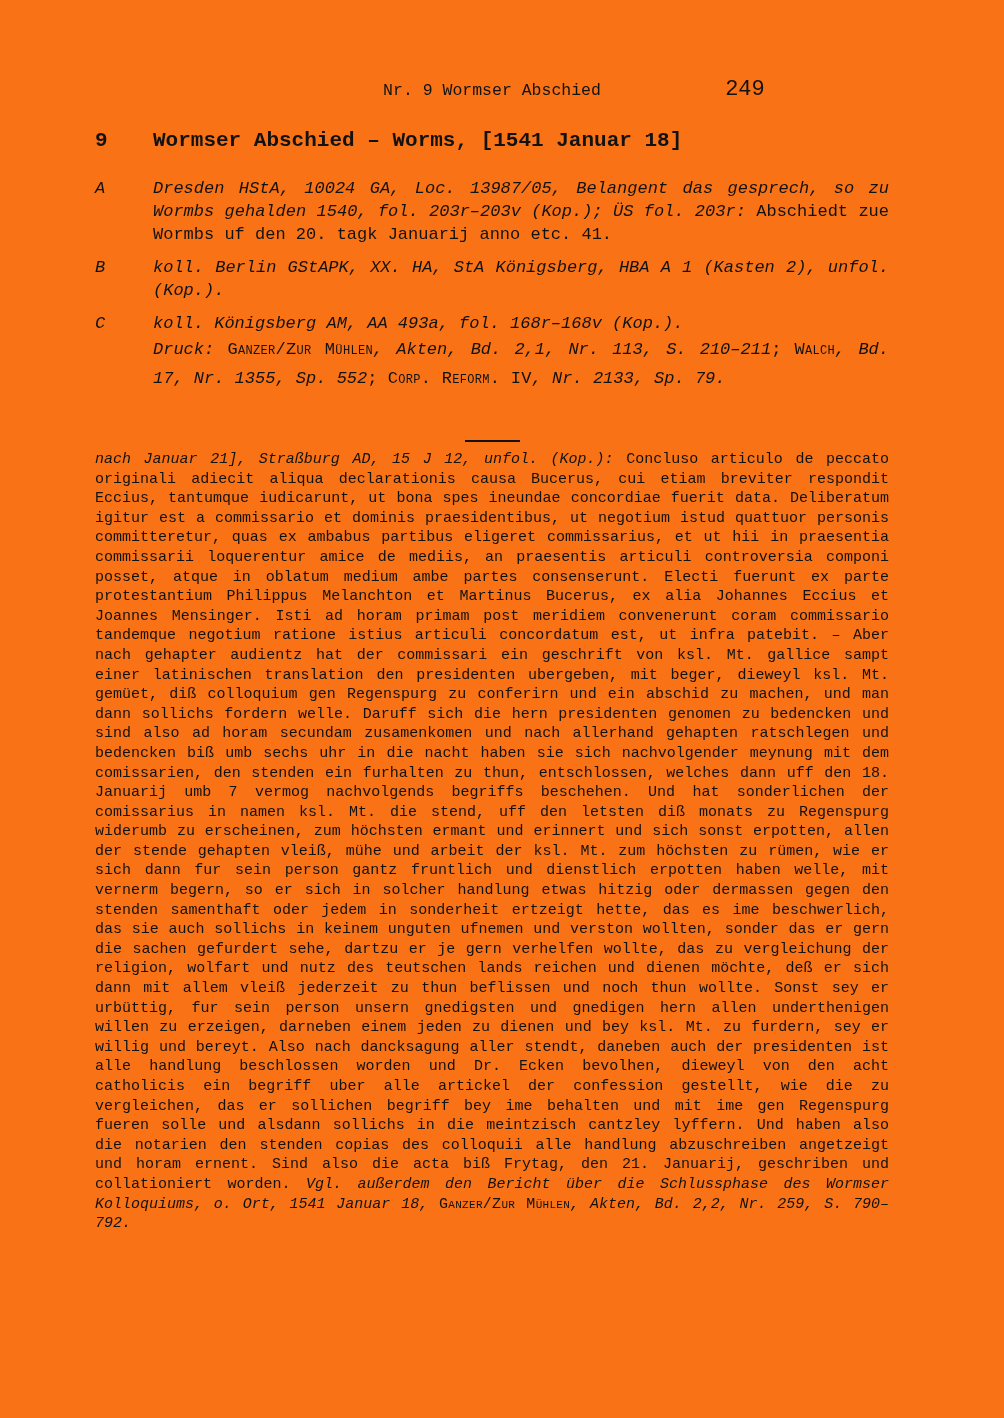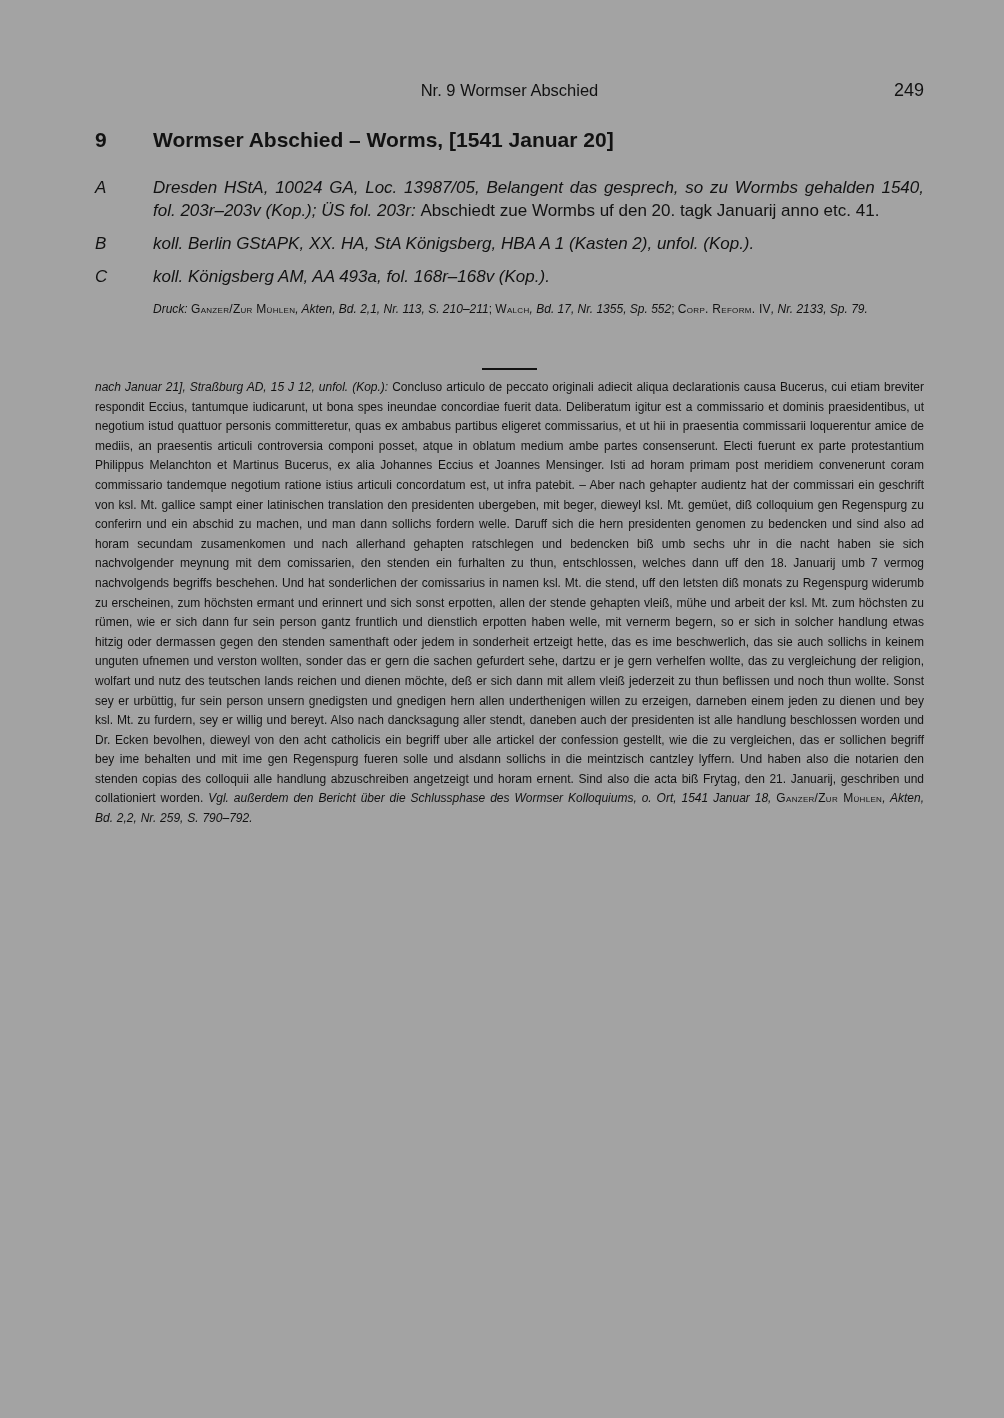"Nr. 9 Wormser Abschied" .page { background: #a3a3a3 -> #f97316; font-family: Liberation Sans, sans-serif -> Liberation Mono, monospace; padding: 80px 80px 0 95px -> 80px 115px 0 95px }
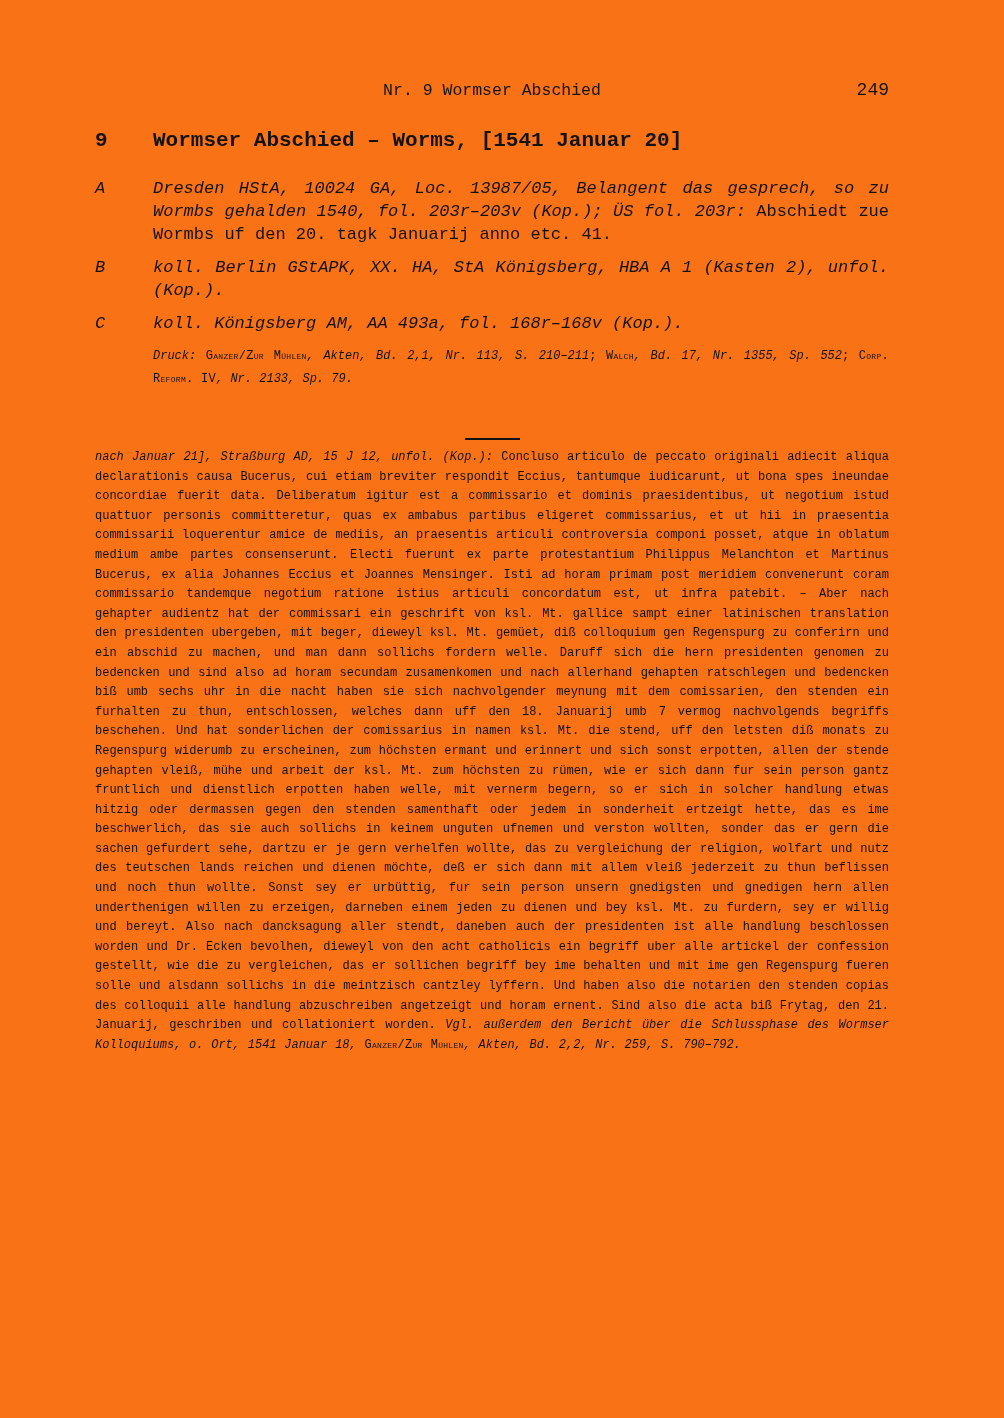"249" .running-head .pagenum { font-size: 18px -> 22px; text-align: right -> center }
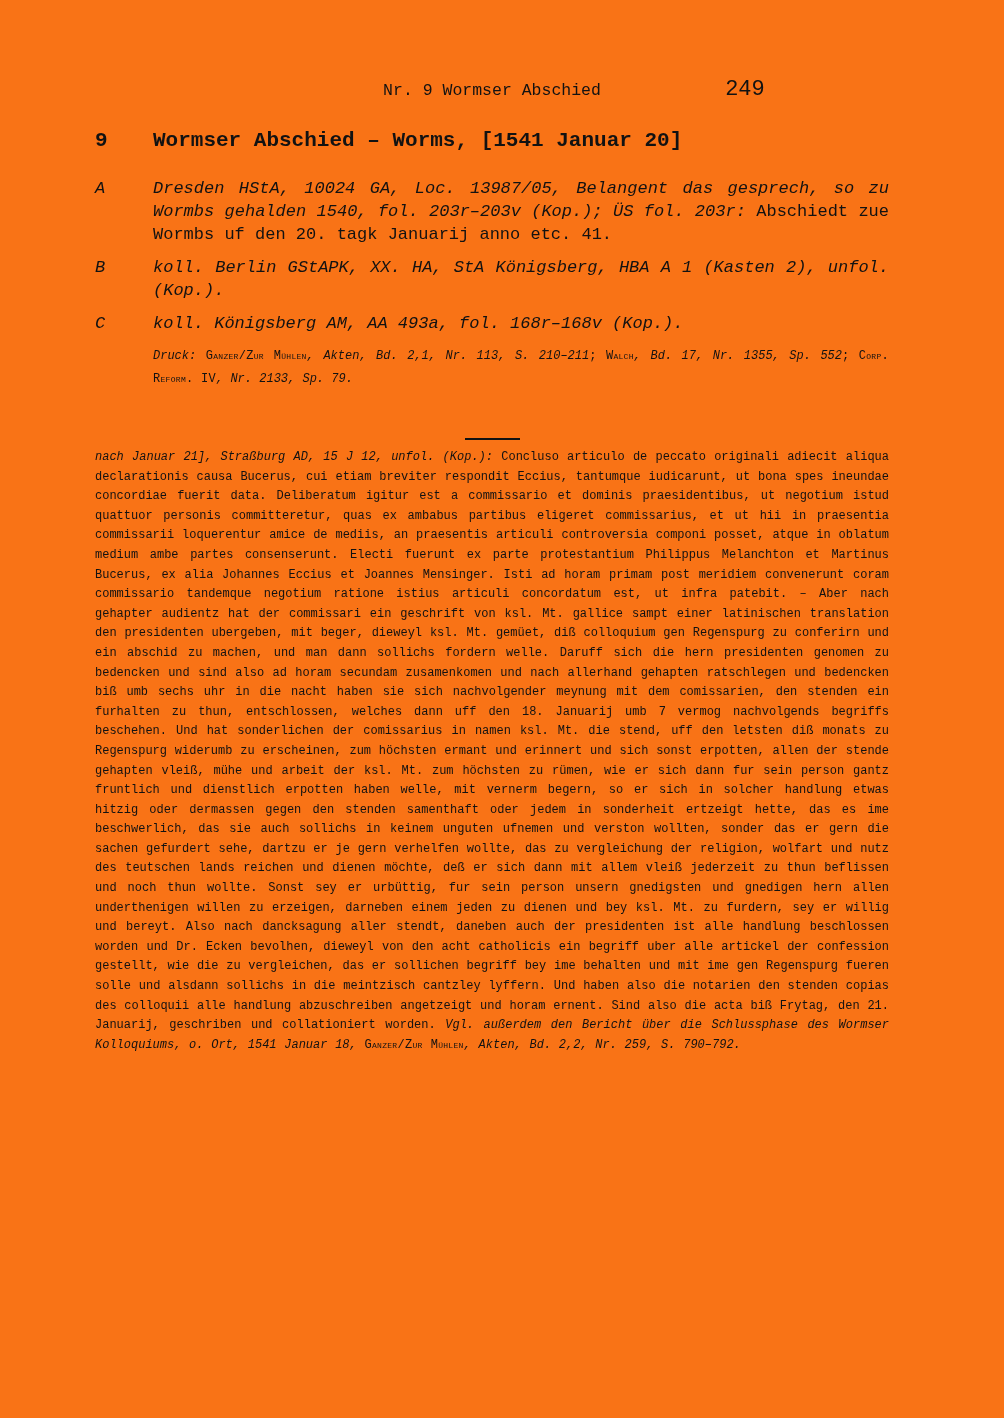"Wormser Abschied – Worms, [1541" span.ttl { text: 20 -> 18 }
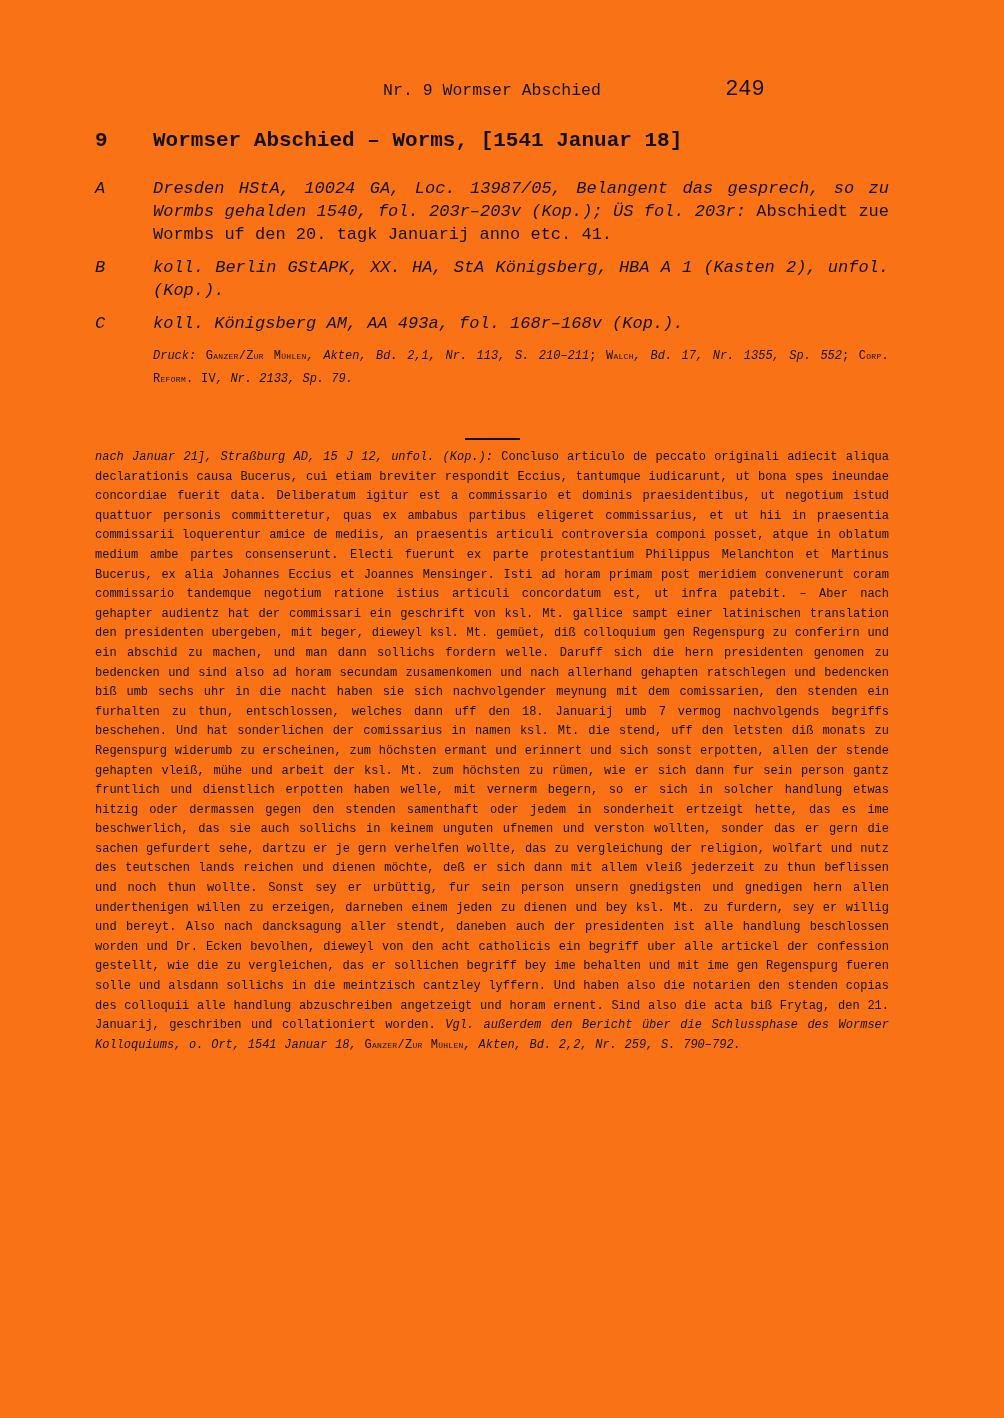"Druck: Ganzer/Zur Mühlen, Akten, Bd." .print-ref { font-size: 12px -> 17px; line-height: 23px -> 29px; margin-top: 10px -> none }
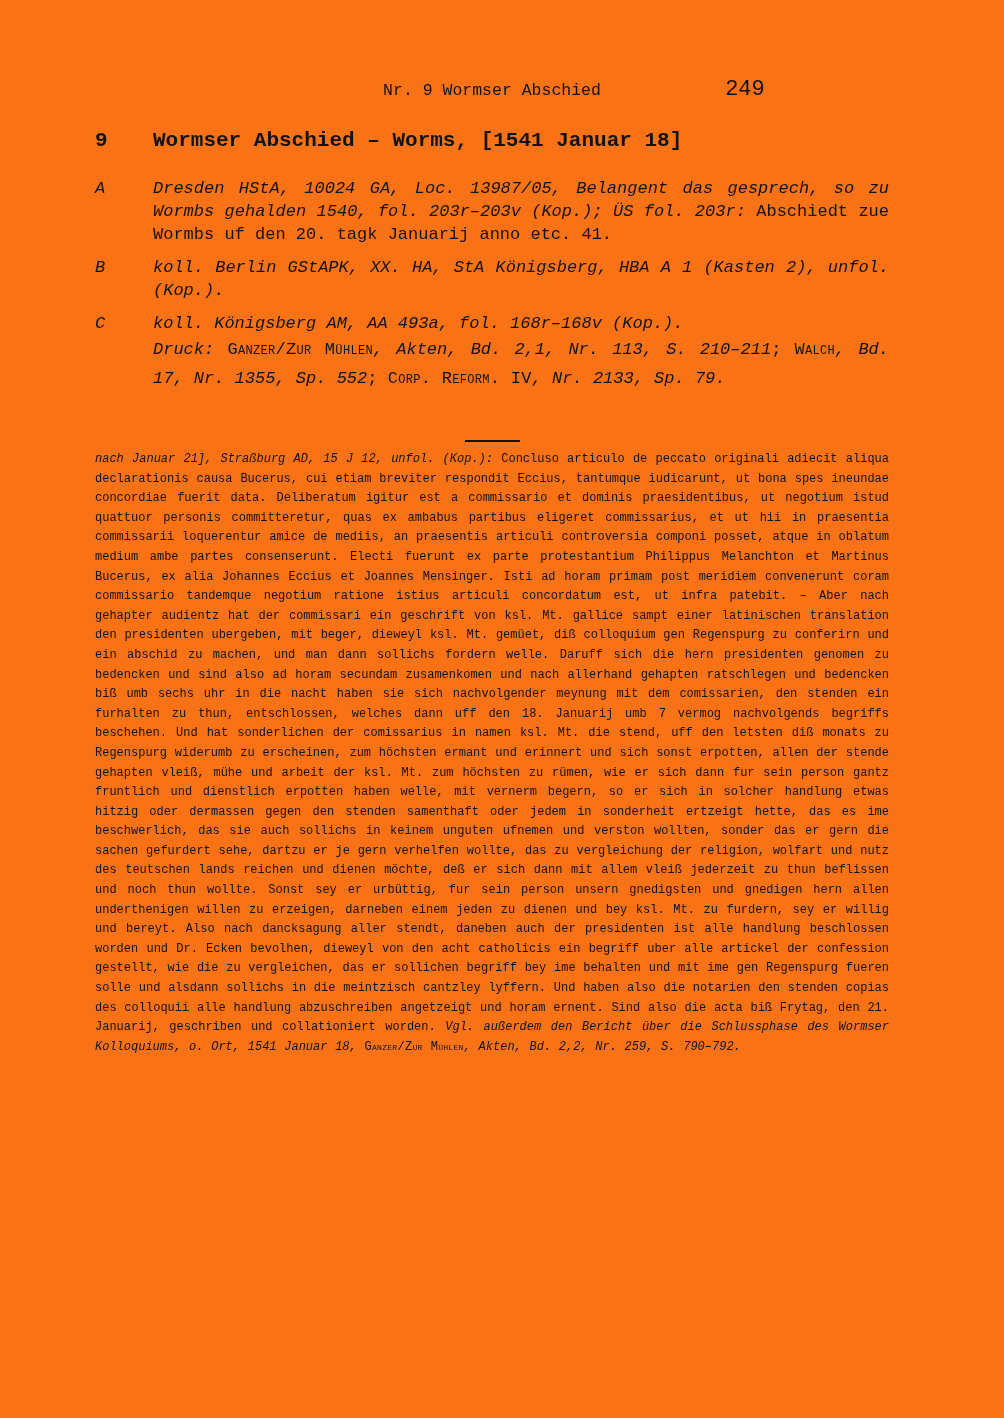"nach Januar 21], Straßburg AD," .footnote { font-size: 12px -> 15px }
